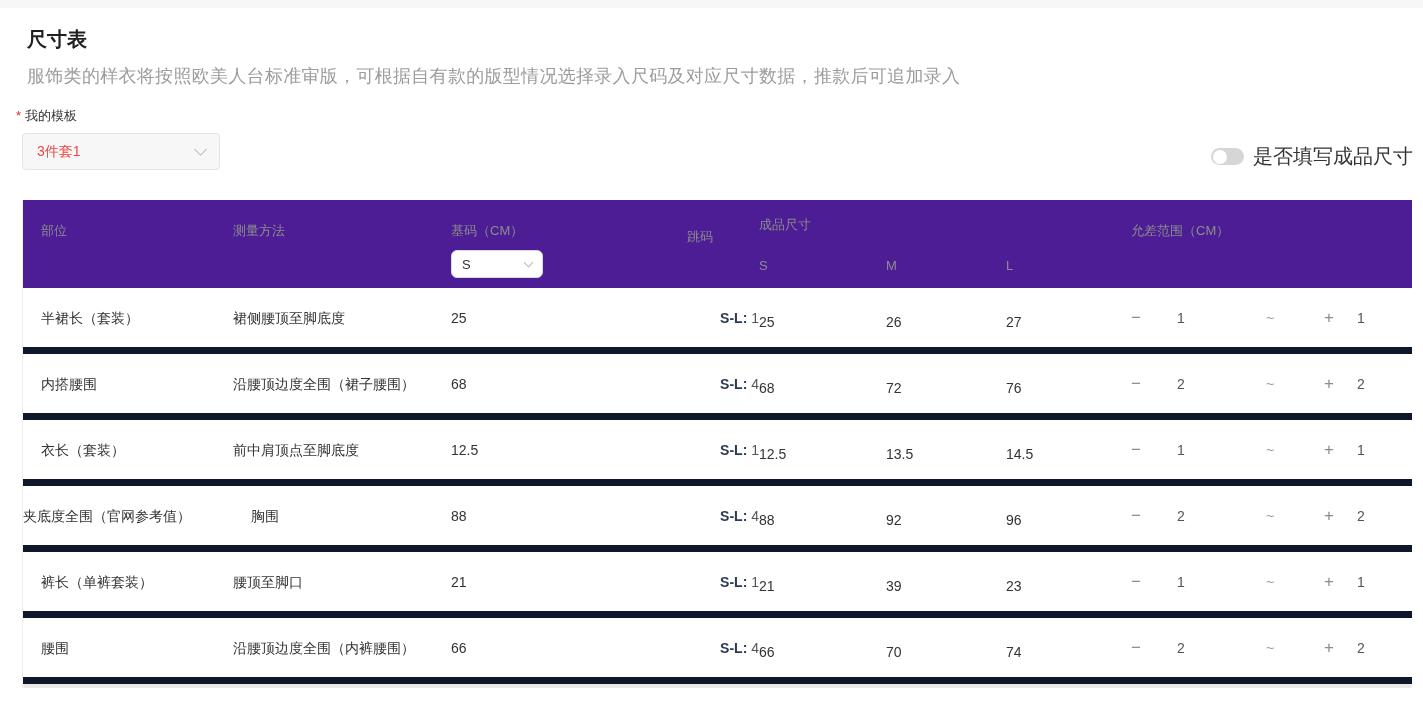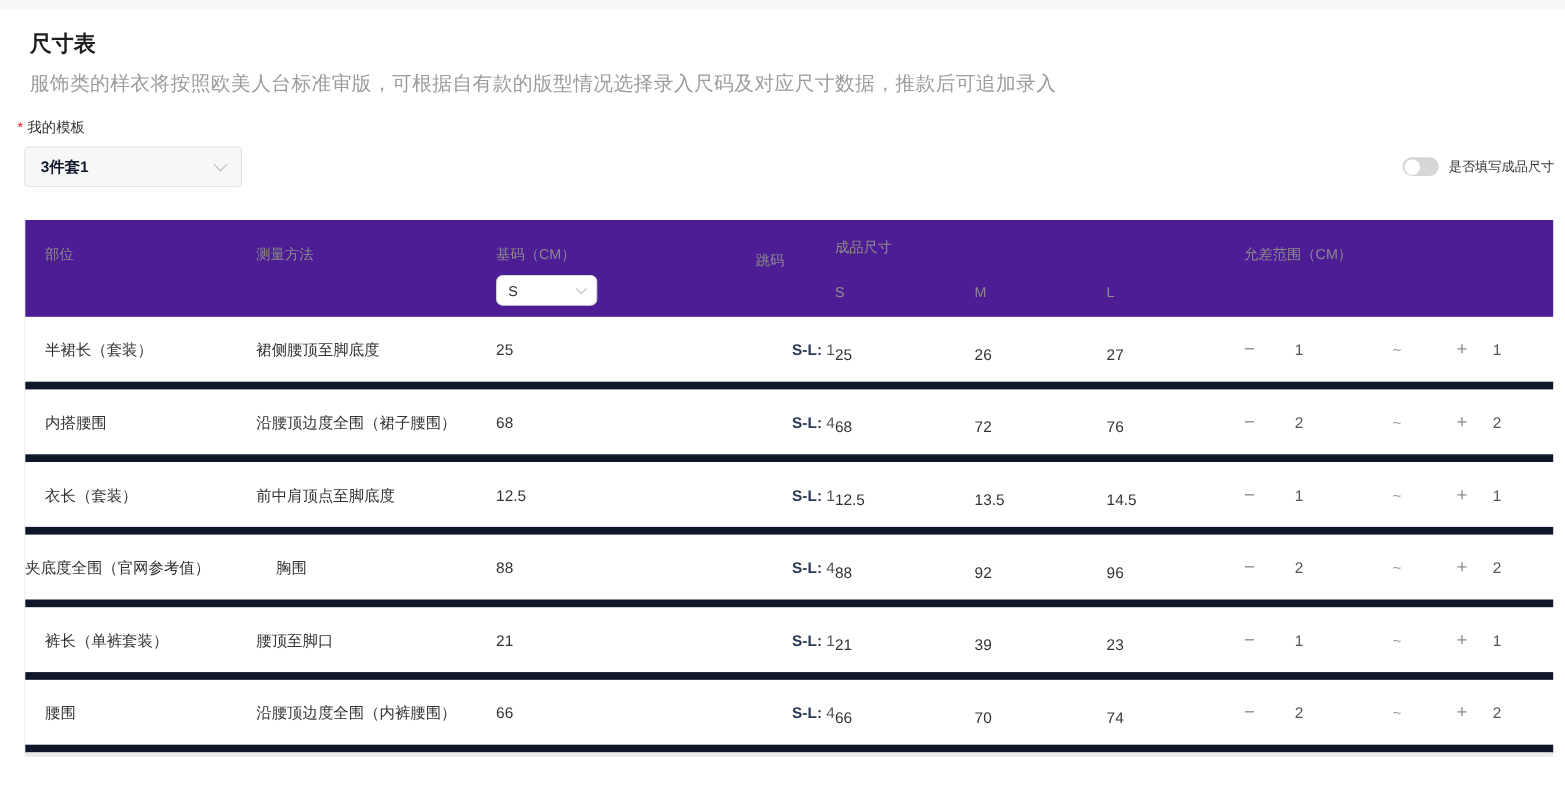"3件套1" .tpl-select .val { color: #0f172a -> #ef4444; font-weight: bold -> none }
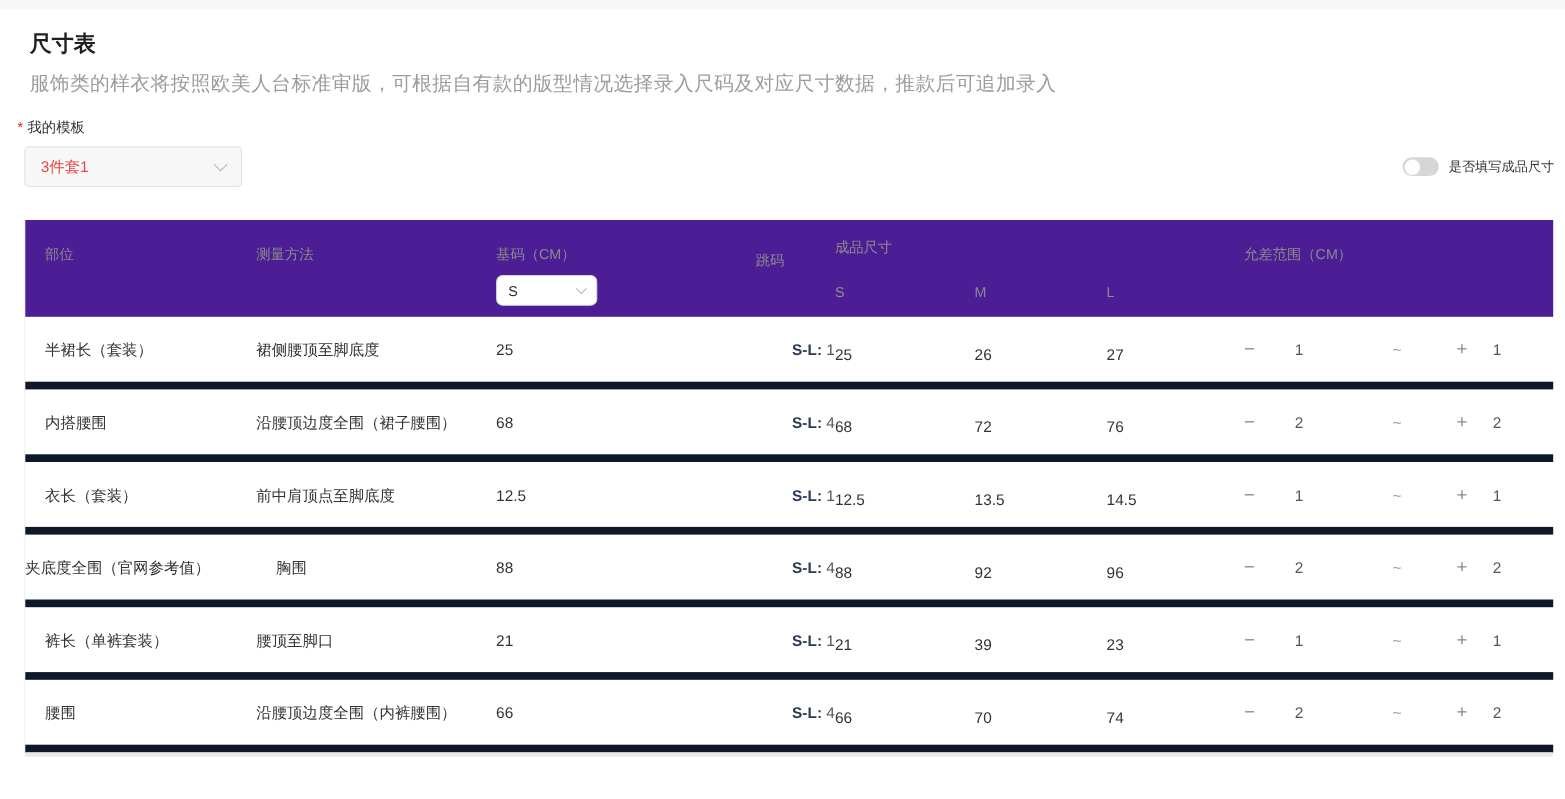"是否填写成品尺寸" .toggle-label { font-size: 12px -> 20px }
